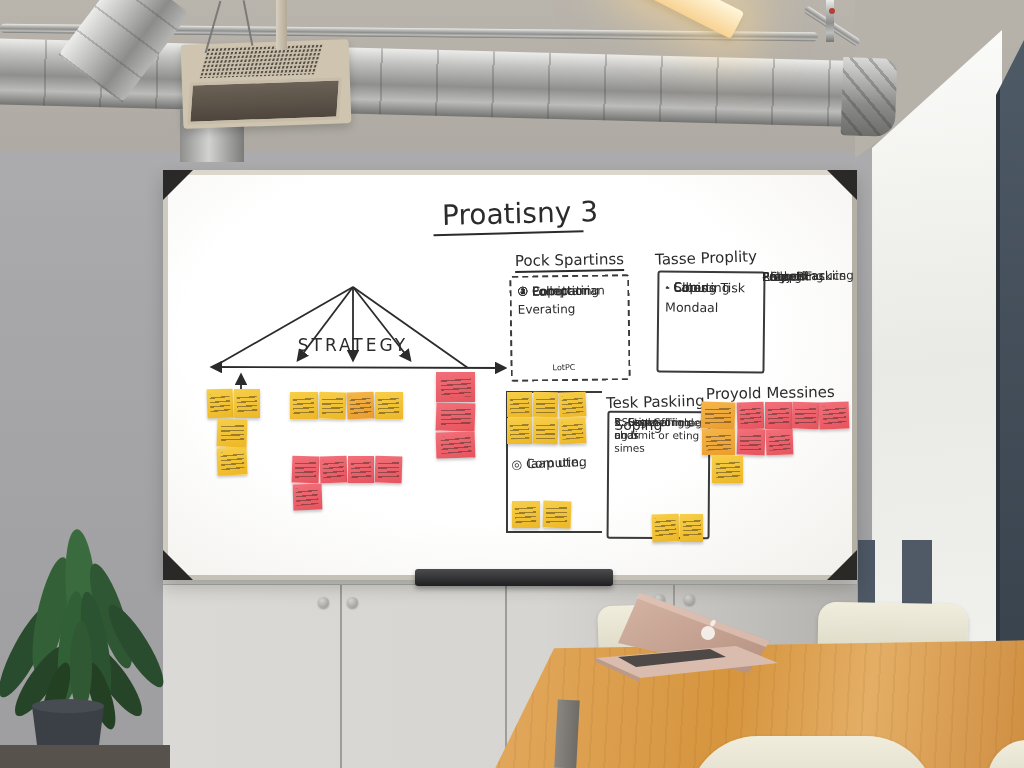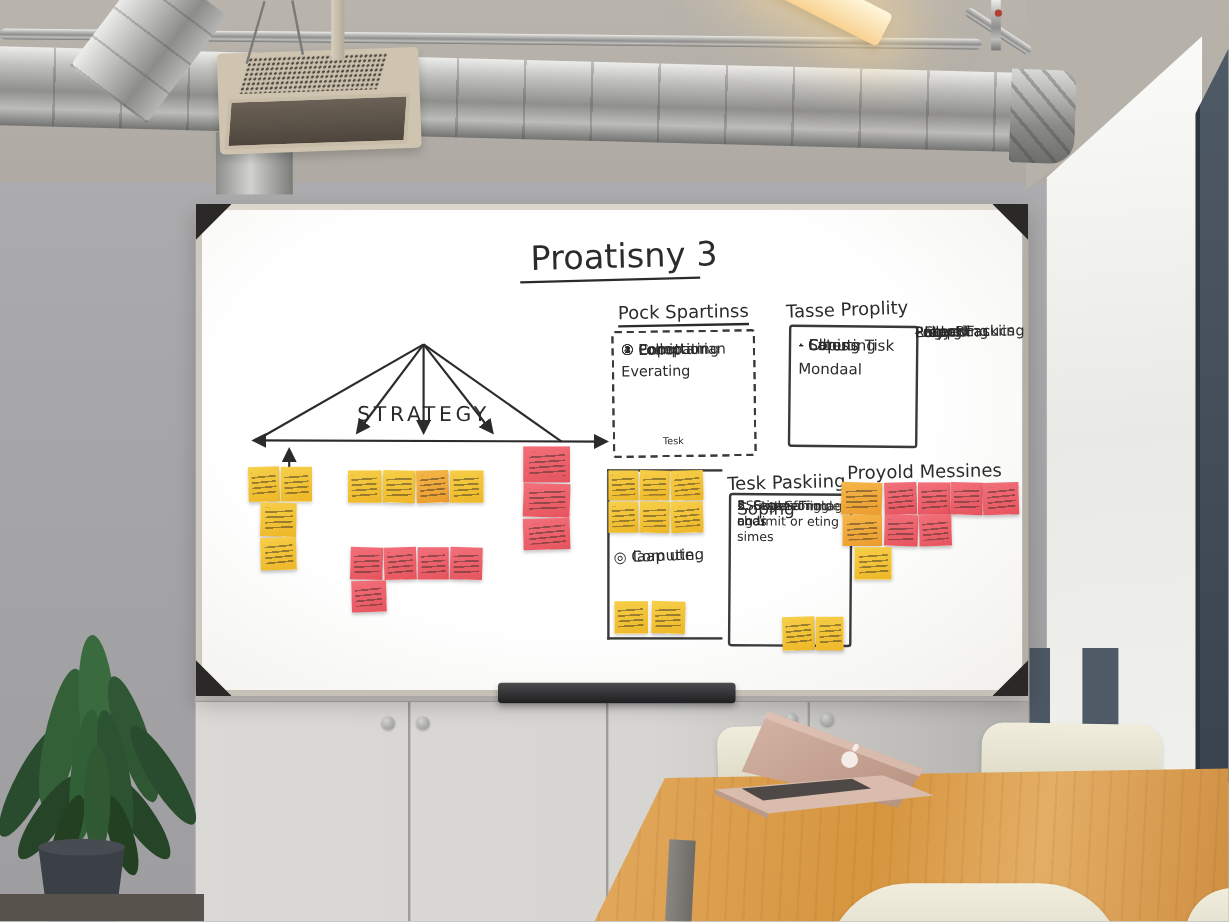"Tesk" div.hw { text: Tesk -> LotPC }
